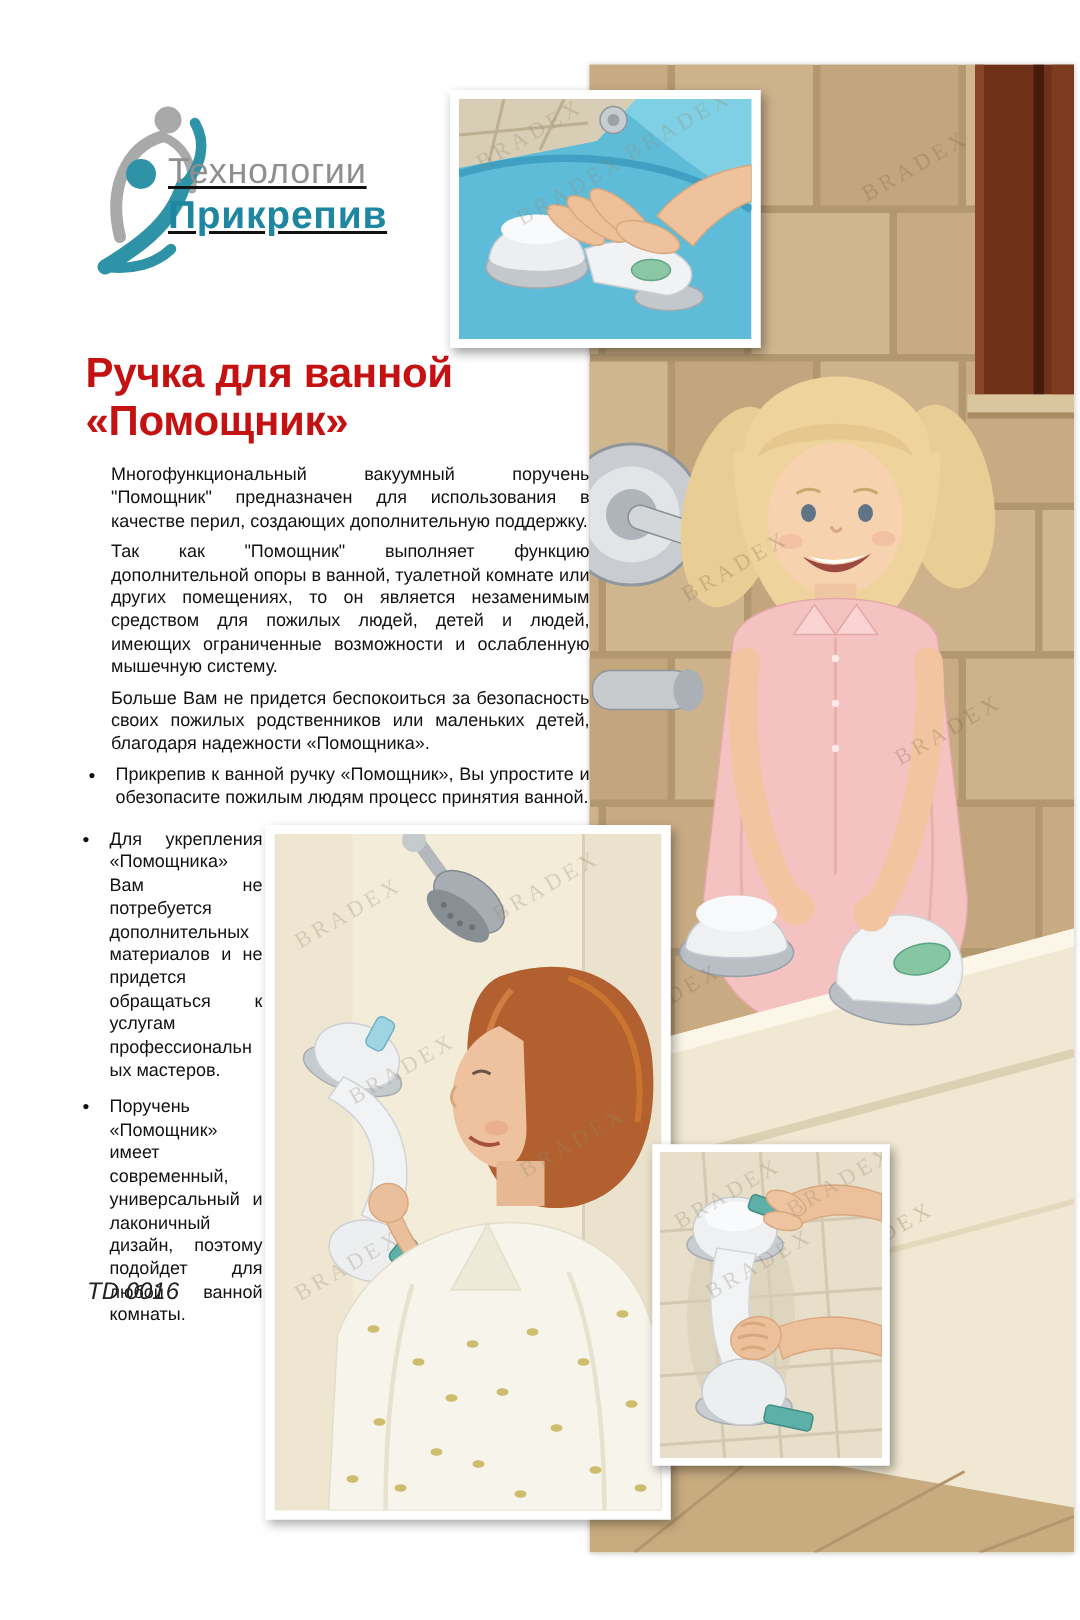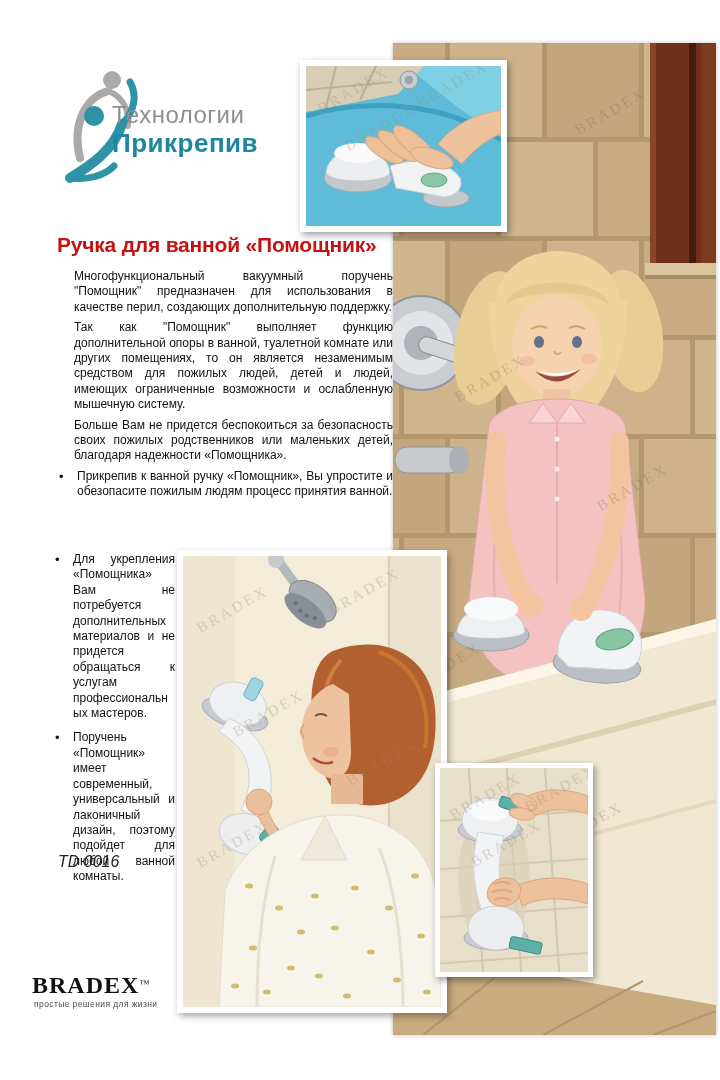"Технологии" .logo-text { text-decoration: none -> underline }
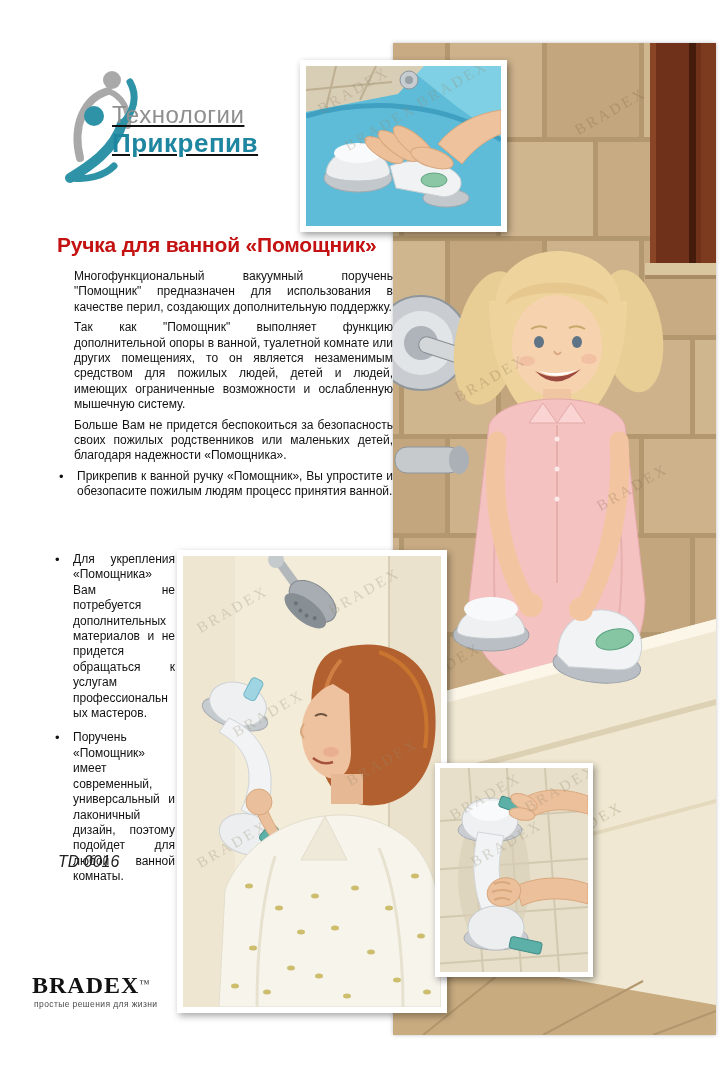"Ручка для ванной «Помощник»" .title { font-size: 21px -> 28px }
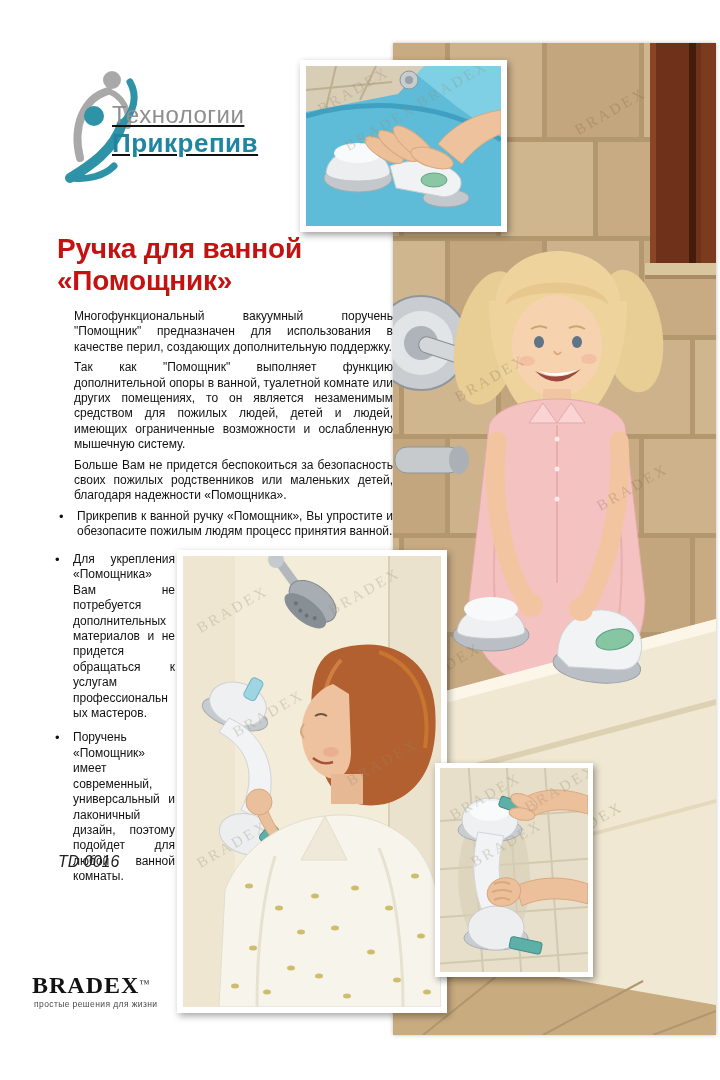"BRADEX™" div.brand { html: <div> <div> <span>BRADEX</span><span>™</span> </div> <div>простые решения для жизни</div> </div> -> none }
